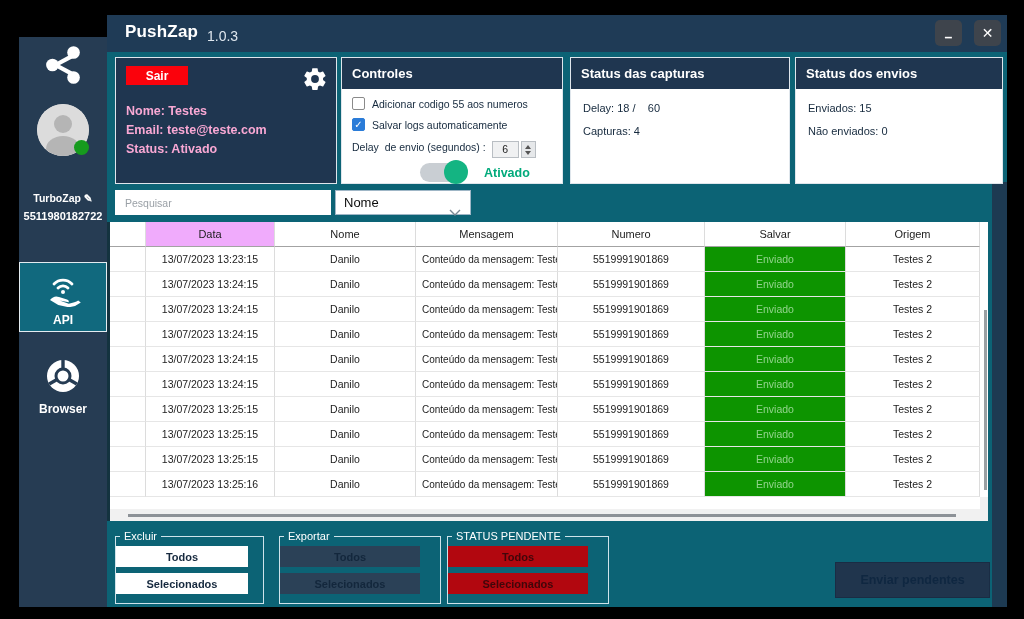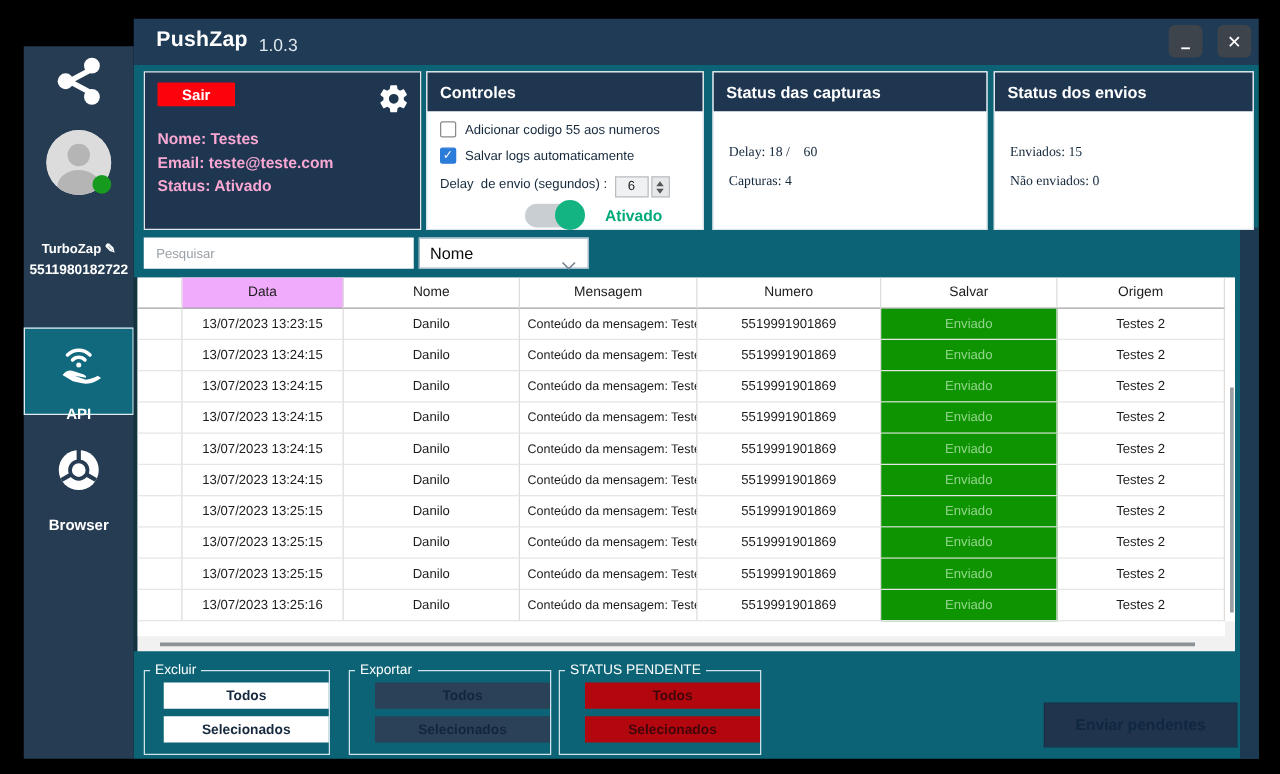"Delay: 18 / 60" .panel-body { font-family: Liberation Serif, serif -> none; padding-top: 27px -> 13px }
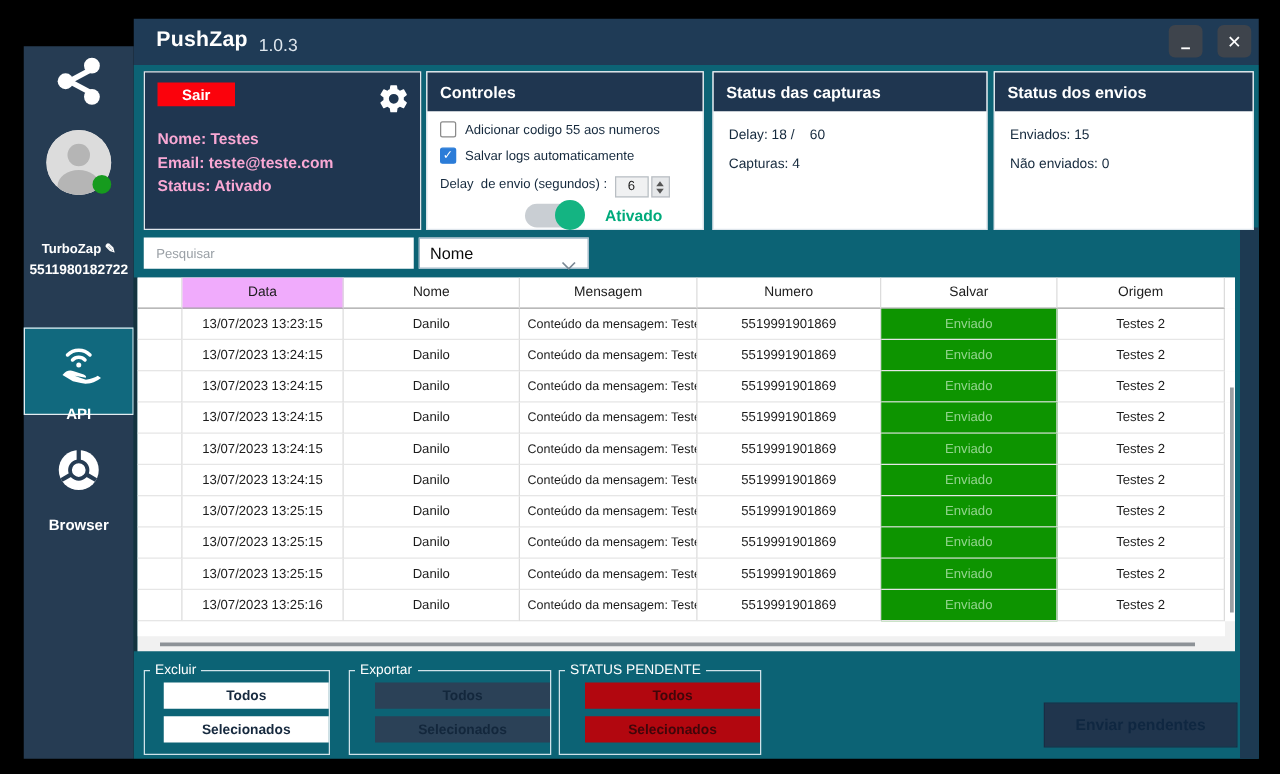"API" .nav-label { margin-top: 12px -> 2px }
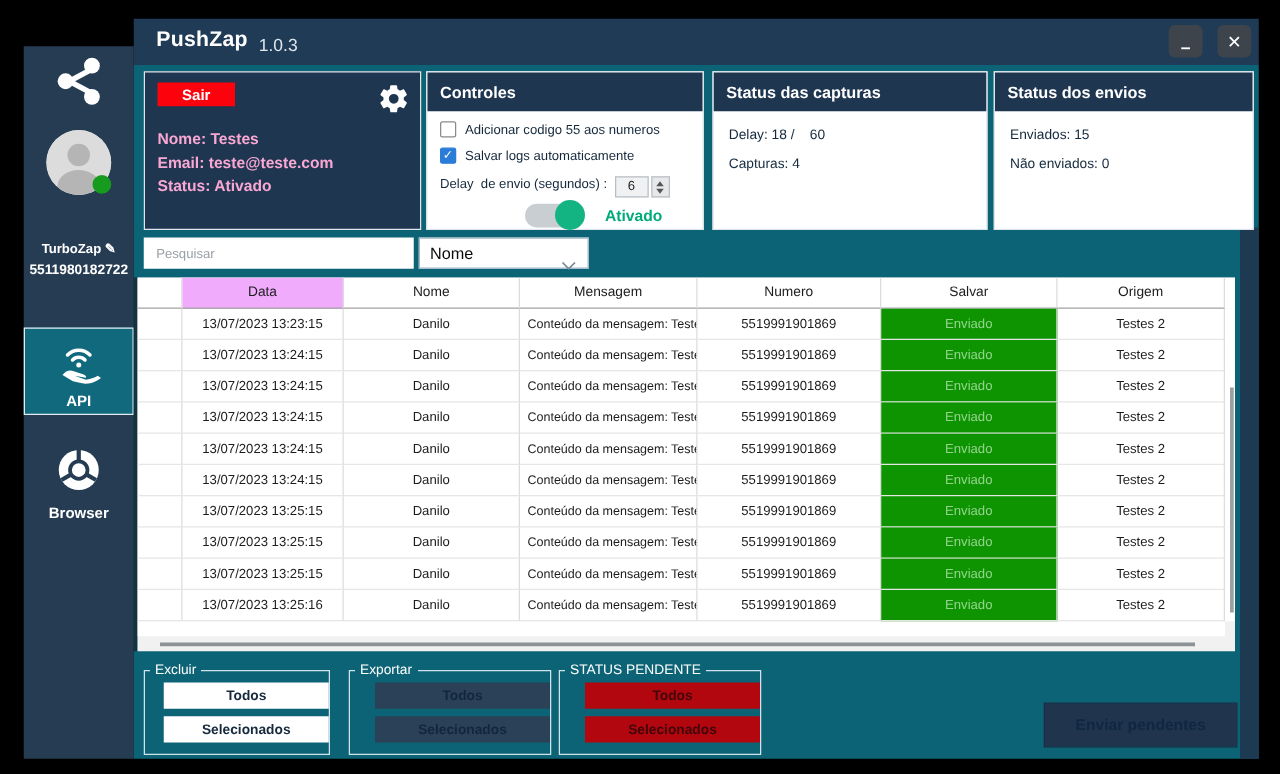"Excluir" fieldset.group { align-items: flex-end -> flex-start }
